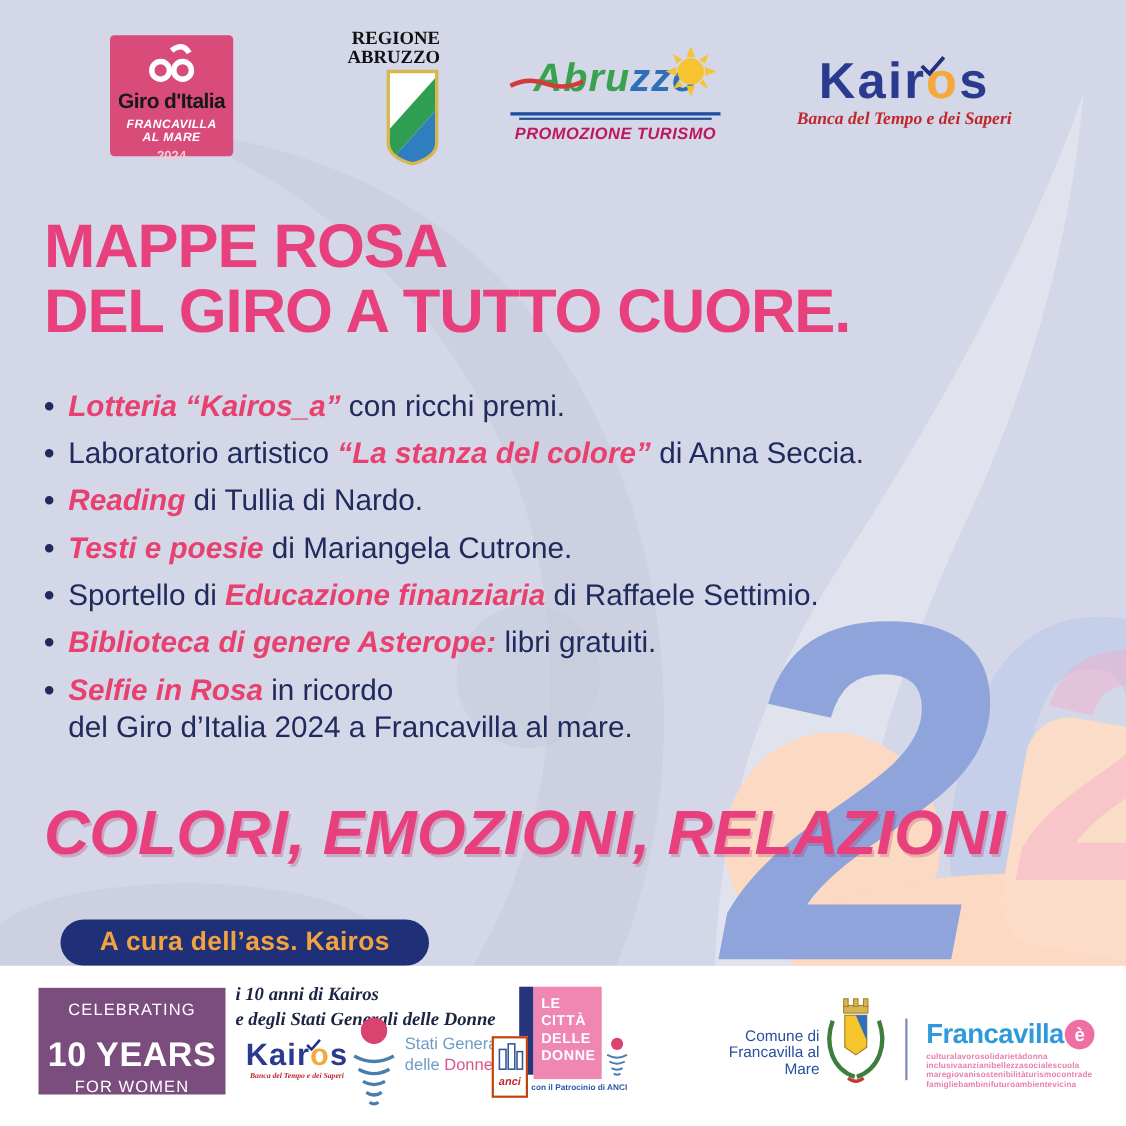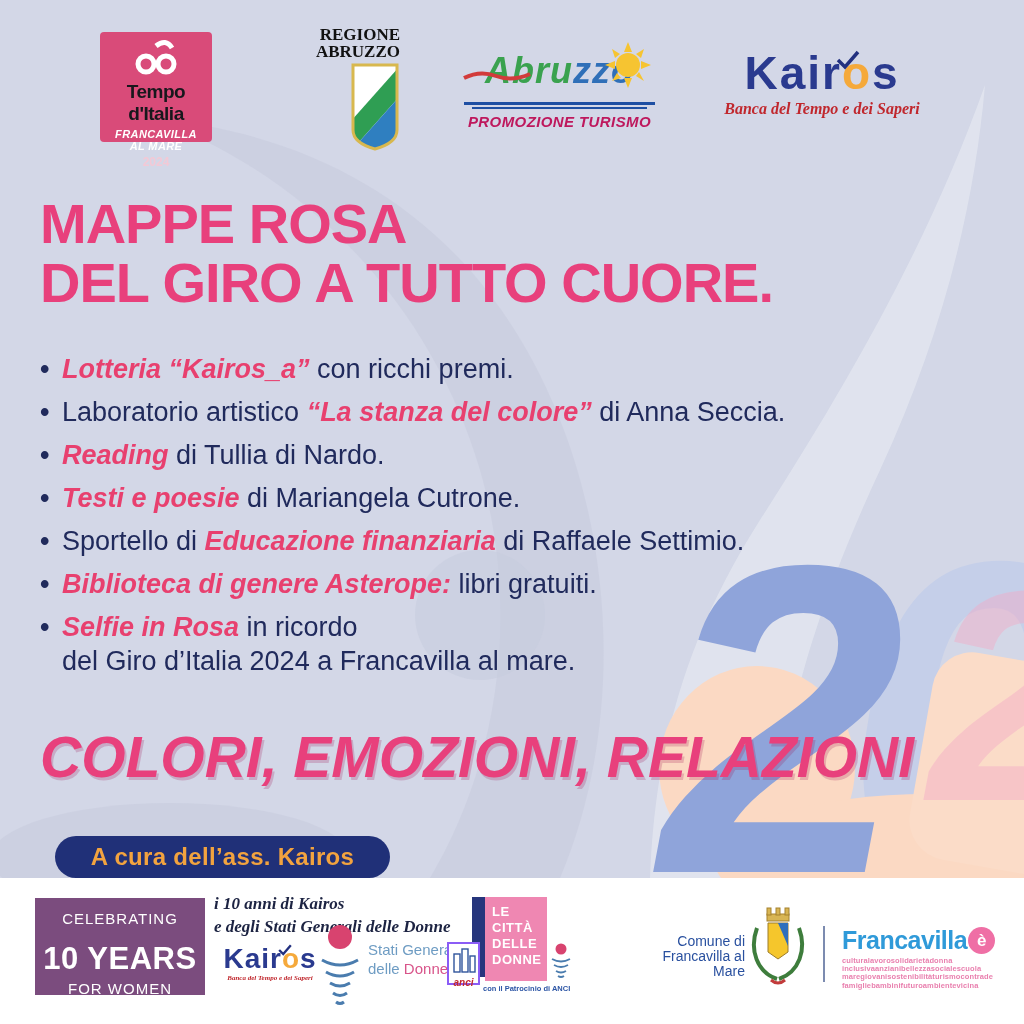"Tempo d'Italia" div.giro-name { text: Tempo -> Giro }
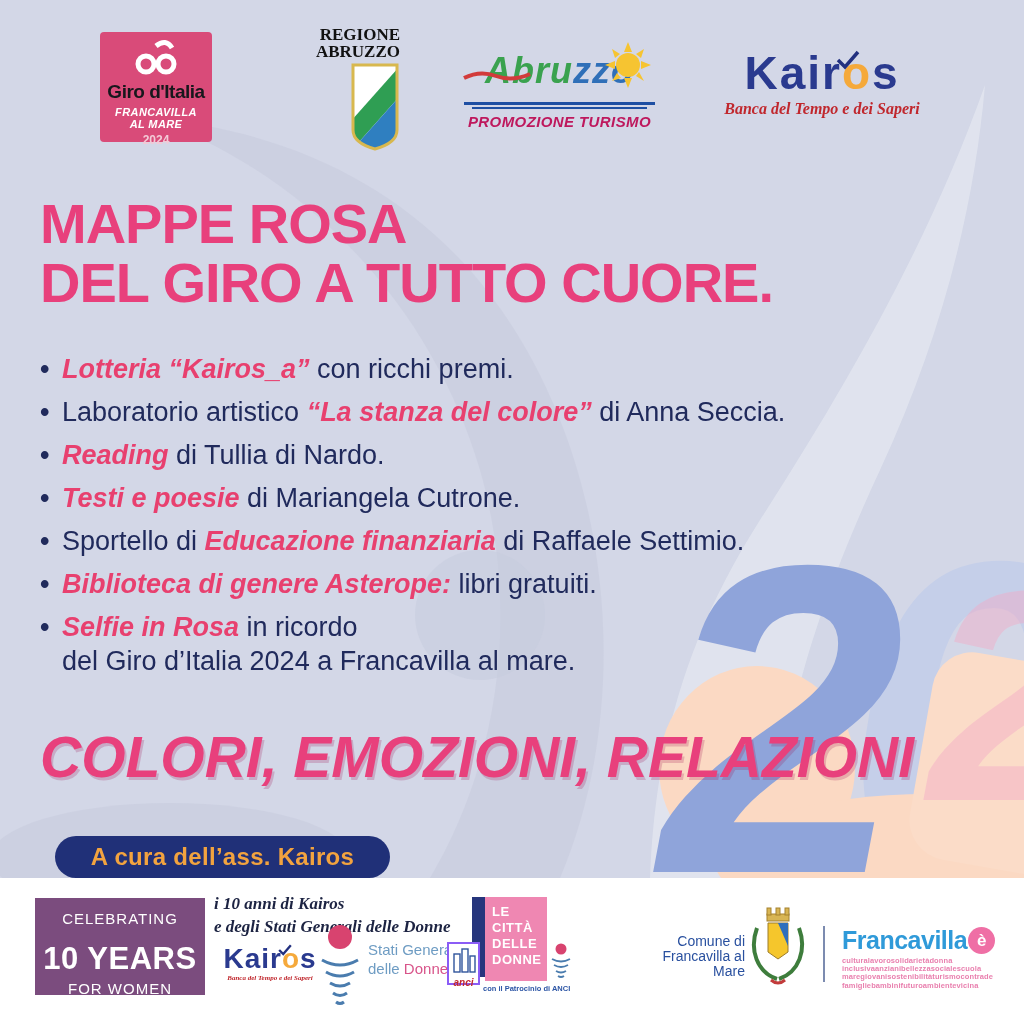"anci" .anci-box { border: 2px solid #8b5cf6 -> 2px solid #c2410c; height: 43px -> 56px }
